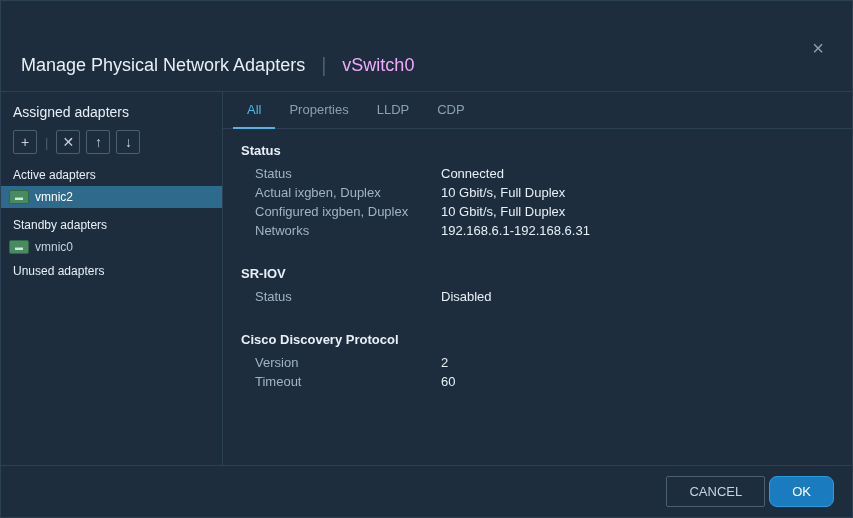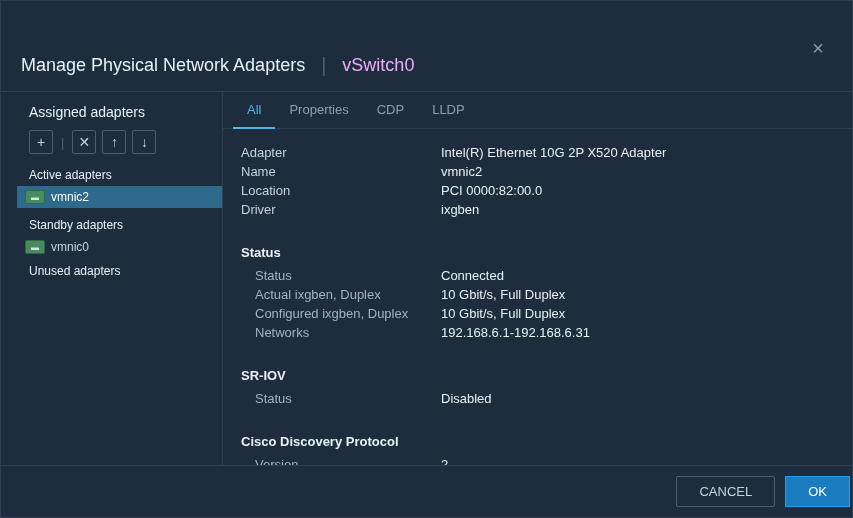"Assigned adapters" .left-panel { padding: 12px 0 0 16px -> 12px 0 0 0 }
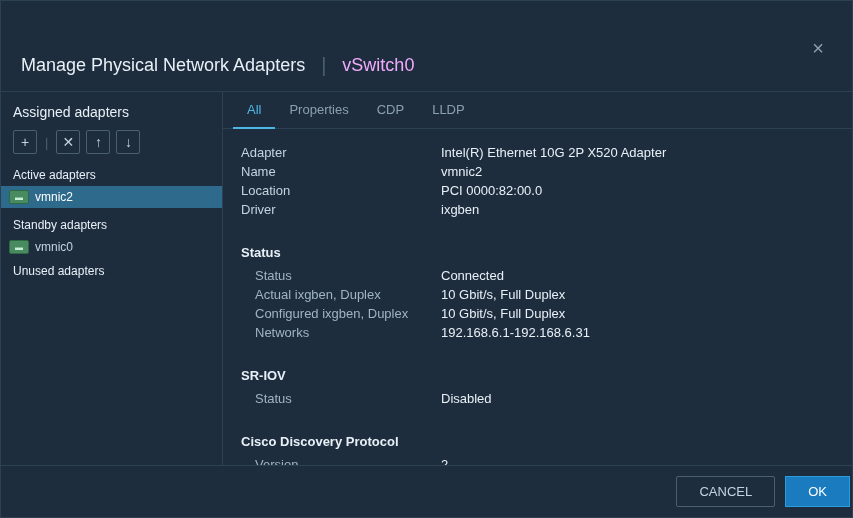"CDP" div.tab { order: before "LLDP" -> after "LLDP" }
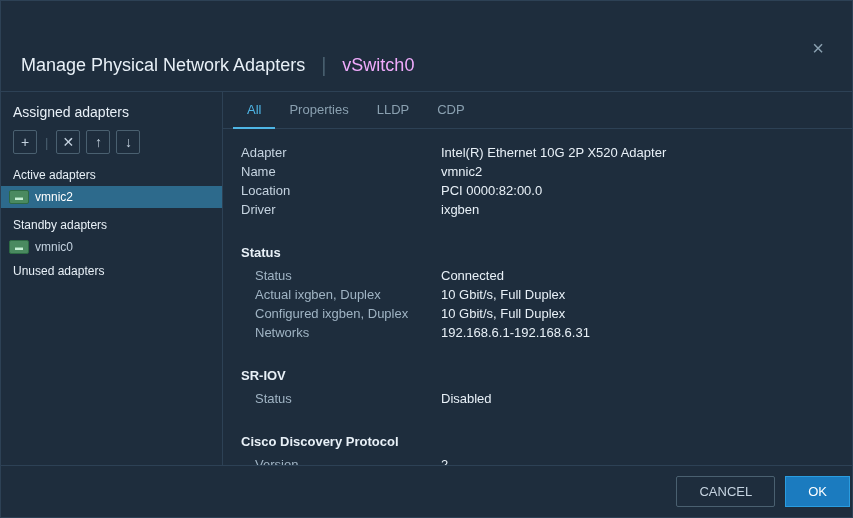"Adapter" table.info-table { html: <table> <tbody> <tr> <td>Adapter</td> <td>Intel(R) Ethernet 10G 2P X520 Adapter</td> </tr> <tr> <td>Name</td> <td>vmnic2</td> </tr> <tr> <td>Location</td> <td>PCI 0000:82:00.0</td> </tr> <tr> <td>Driver</td> <td>ixgben</td> </tr> </tbody> </table> -> none }
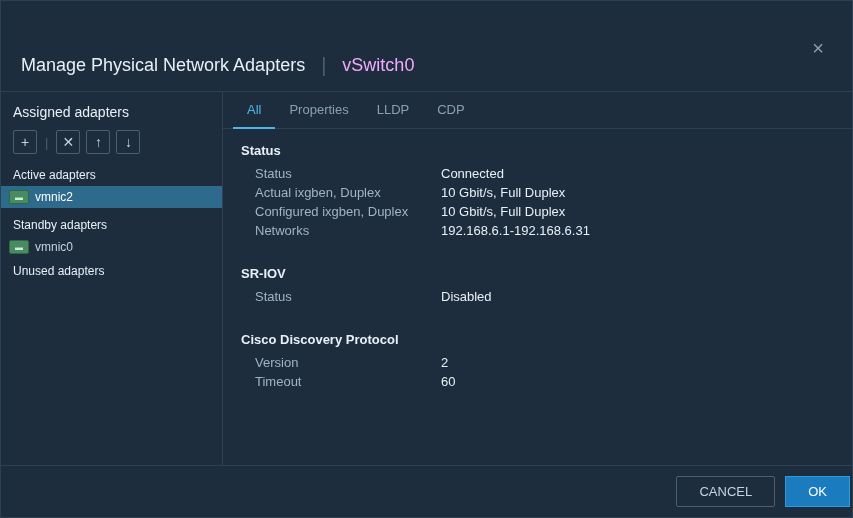"CANCEL" .dialog-footer { gap: 10px -> 4px; padding: 10px 2px -> 10px 18px }
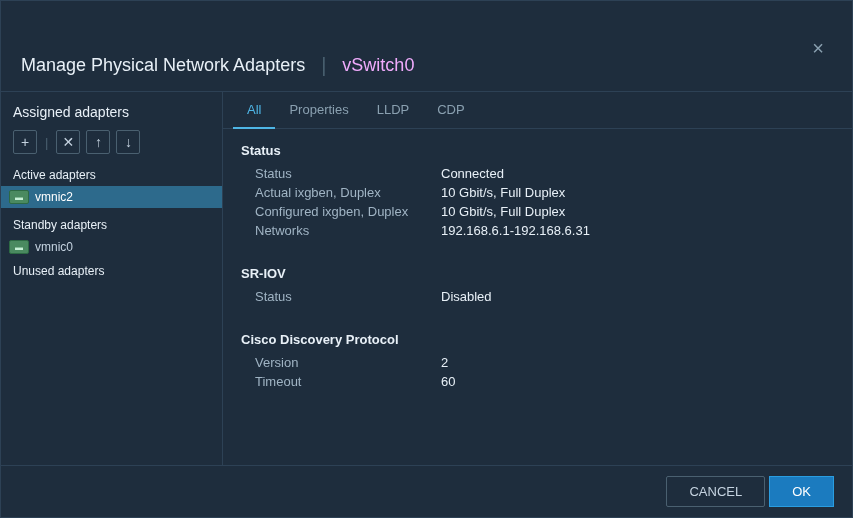"OK" .btn-ok { border-radius: 0 -> 8px }
